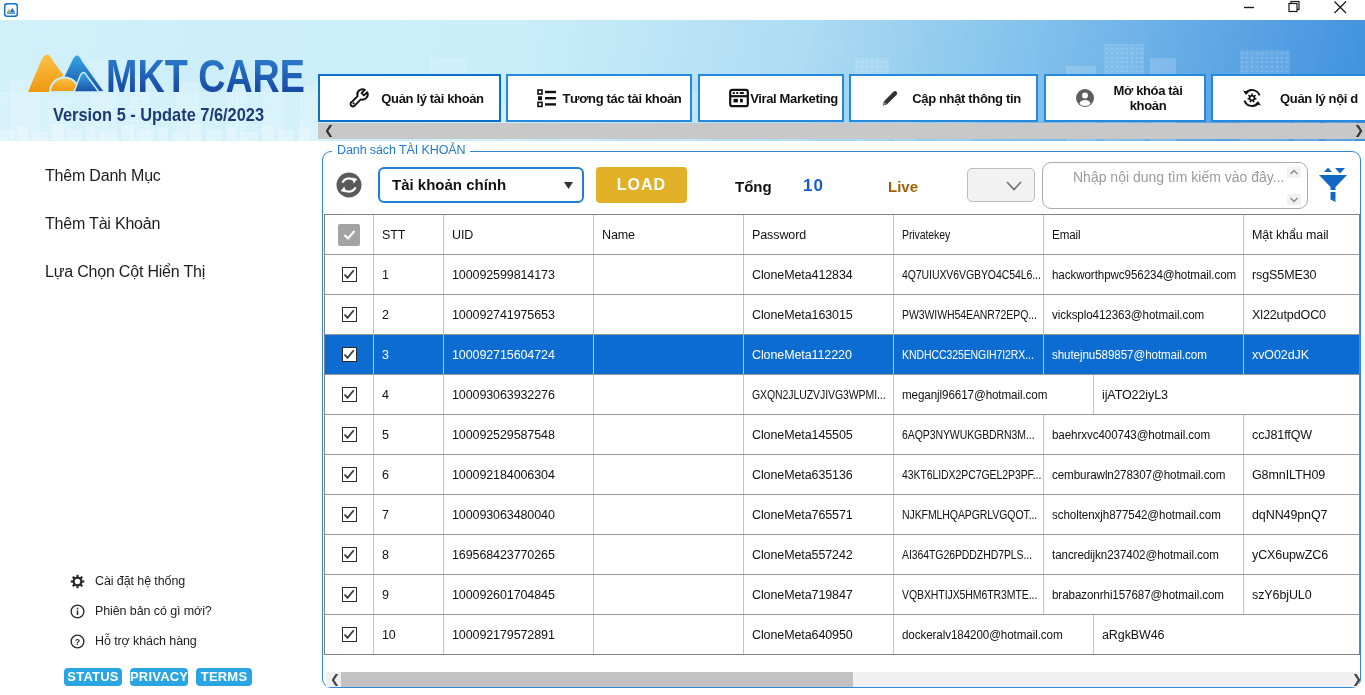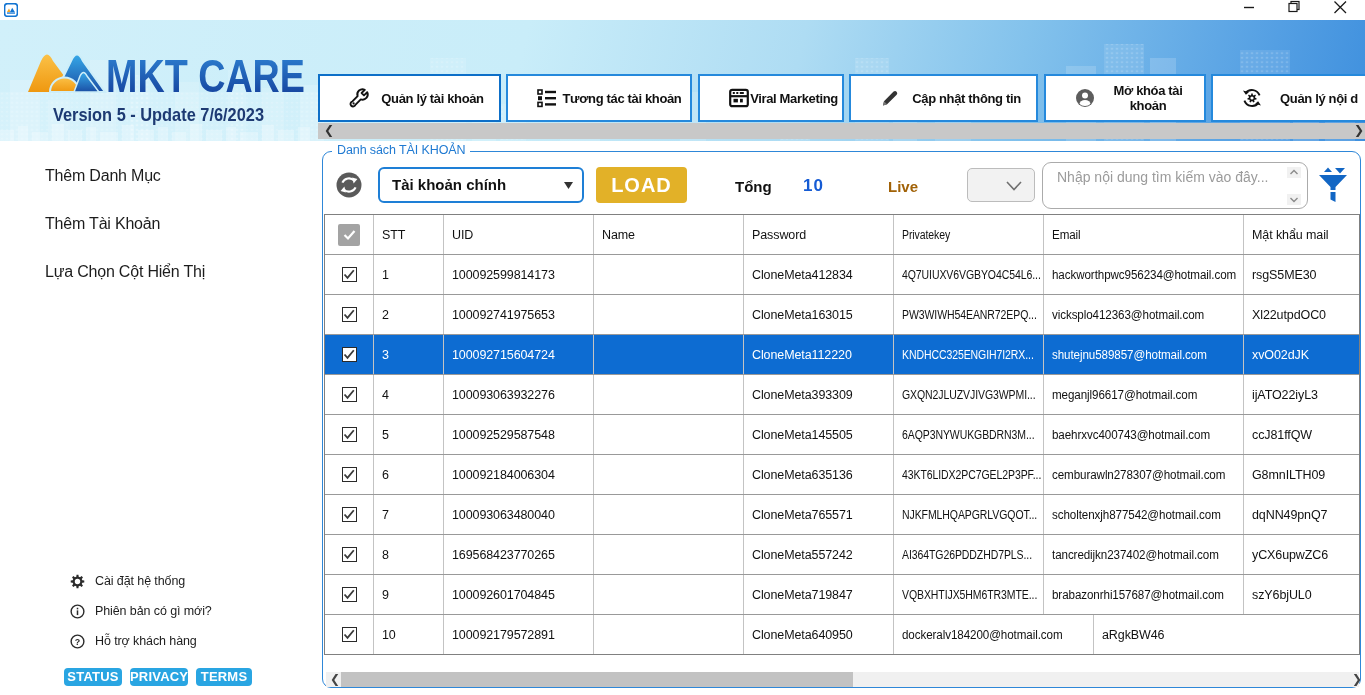"LOAD" #load-btn { font-size: 20px -> 16px }
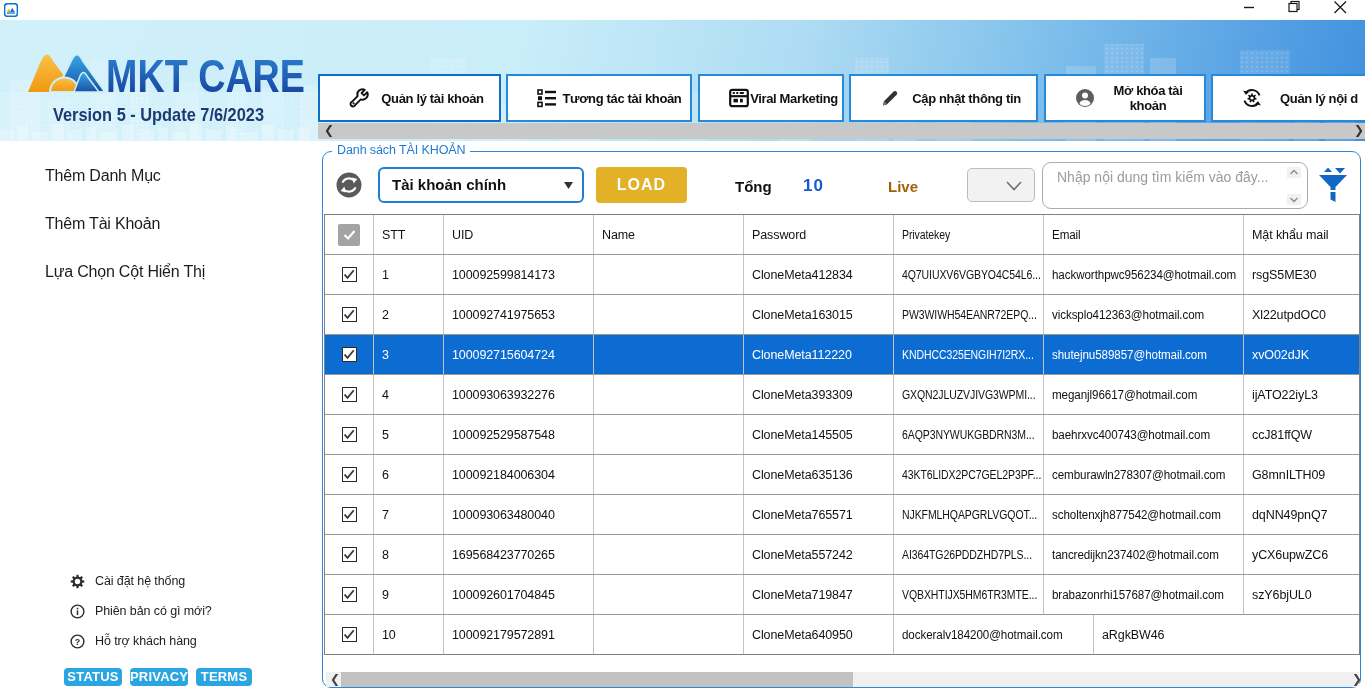"Nhập nội dung tìm kiếm" #search .ph { left: 14px -> 30px }
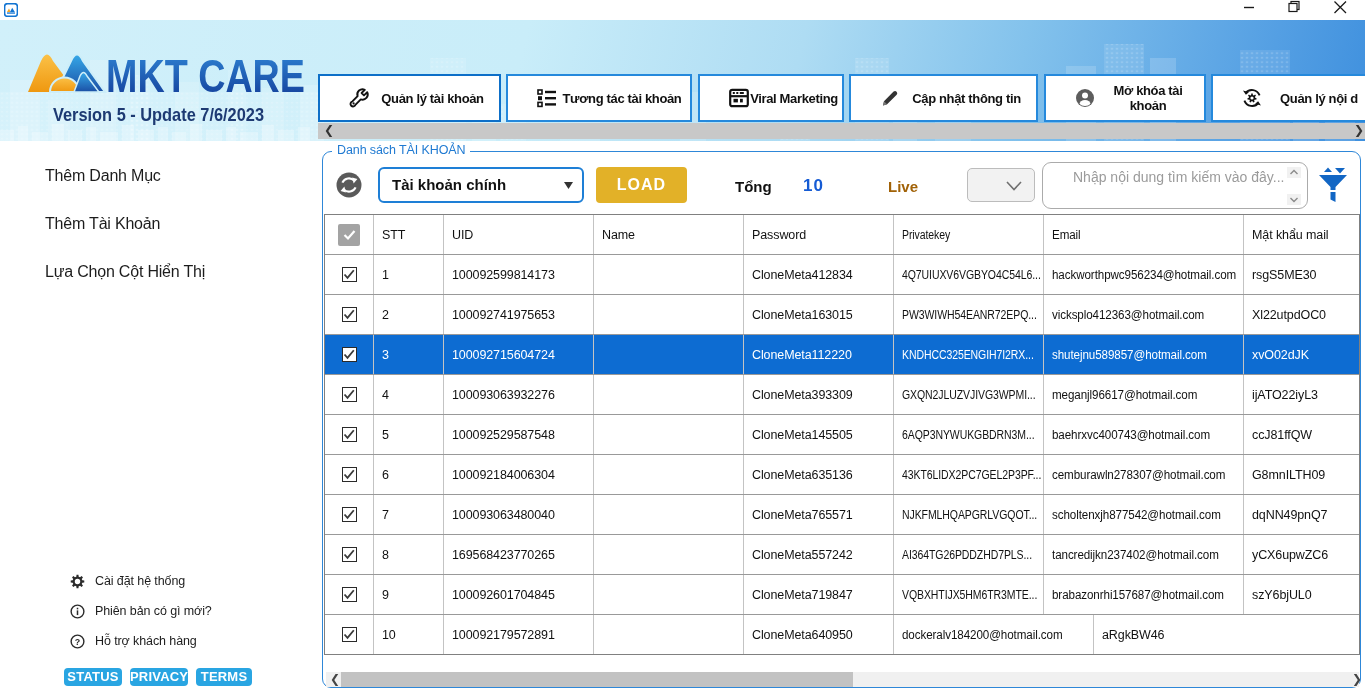"CloneMeta393309" div.tc { html: <div>CloneMeta393309</div> -> none }
